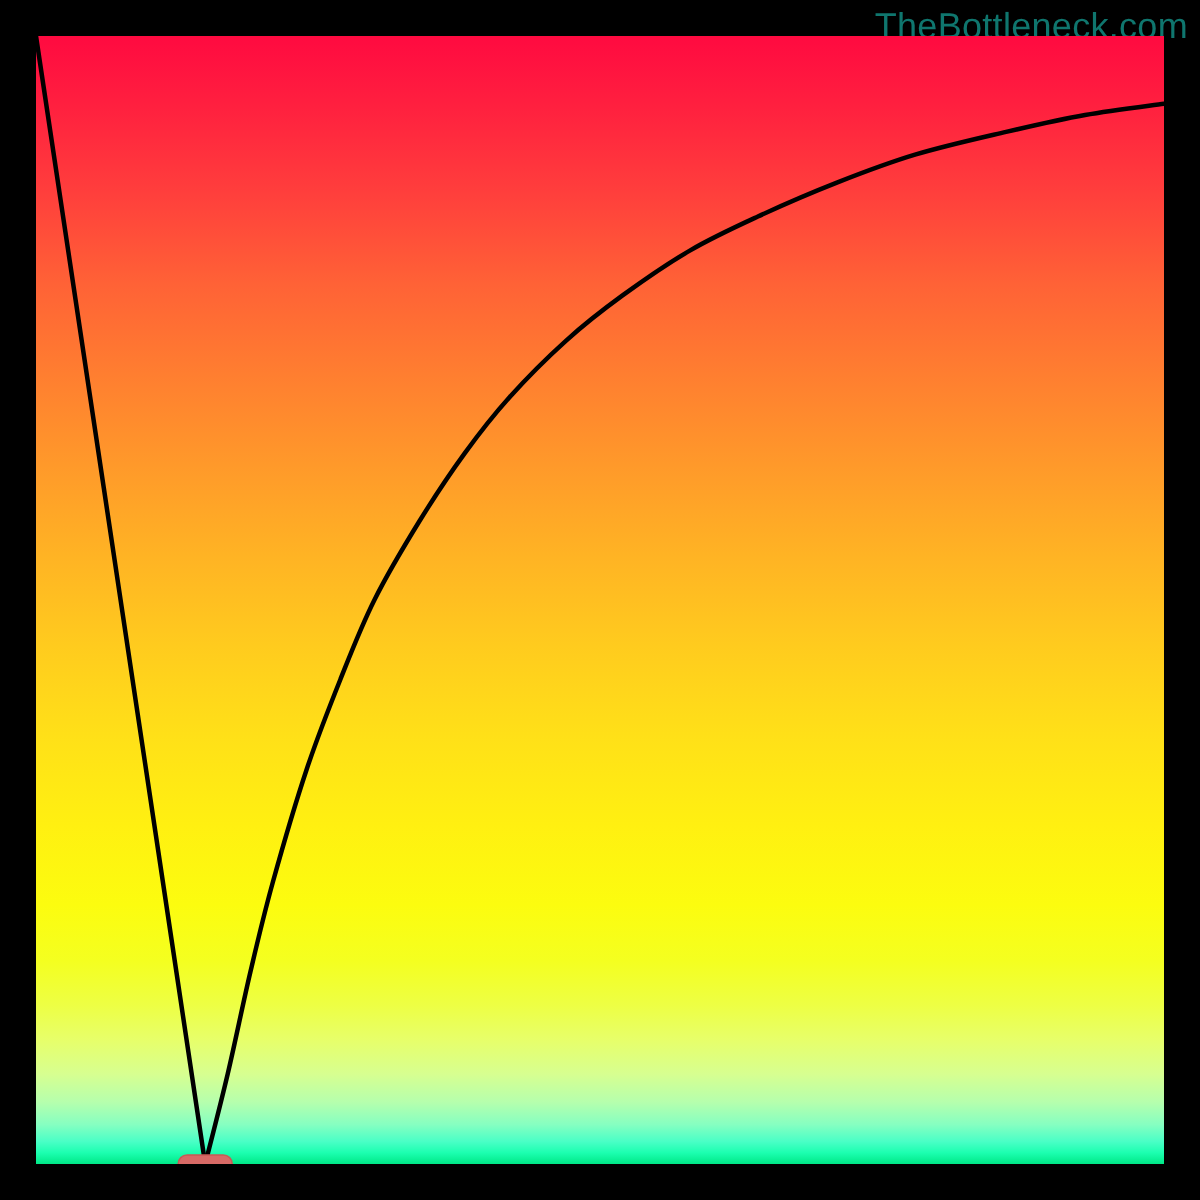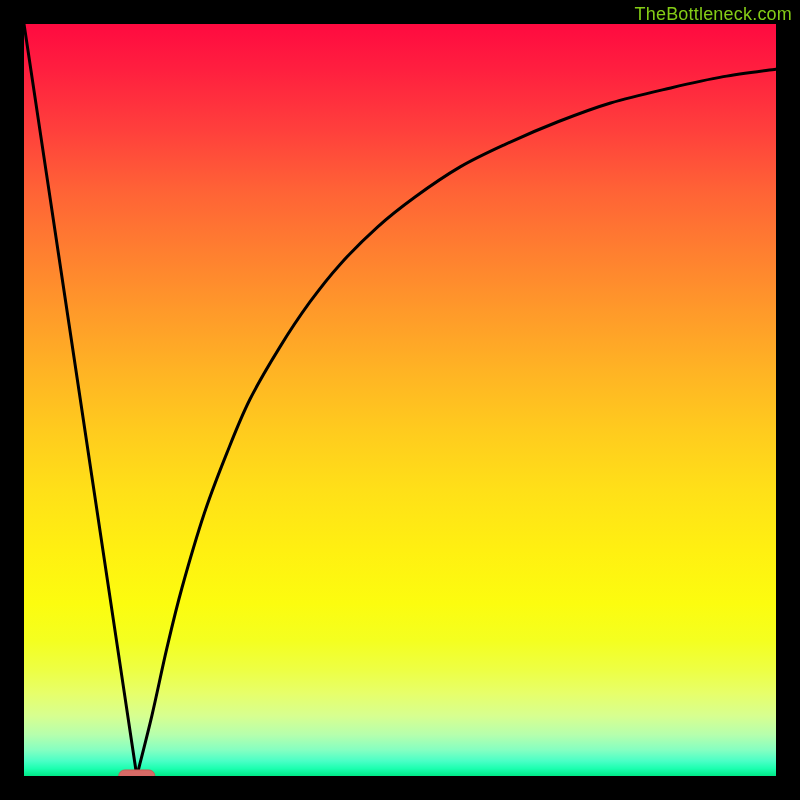"TheBottleneck.com" #watermark { color: #84cc16 -> #0f766e; font-size: 18px -> 24px }
